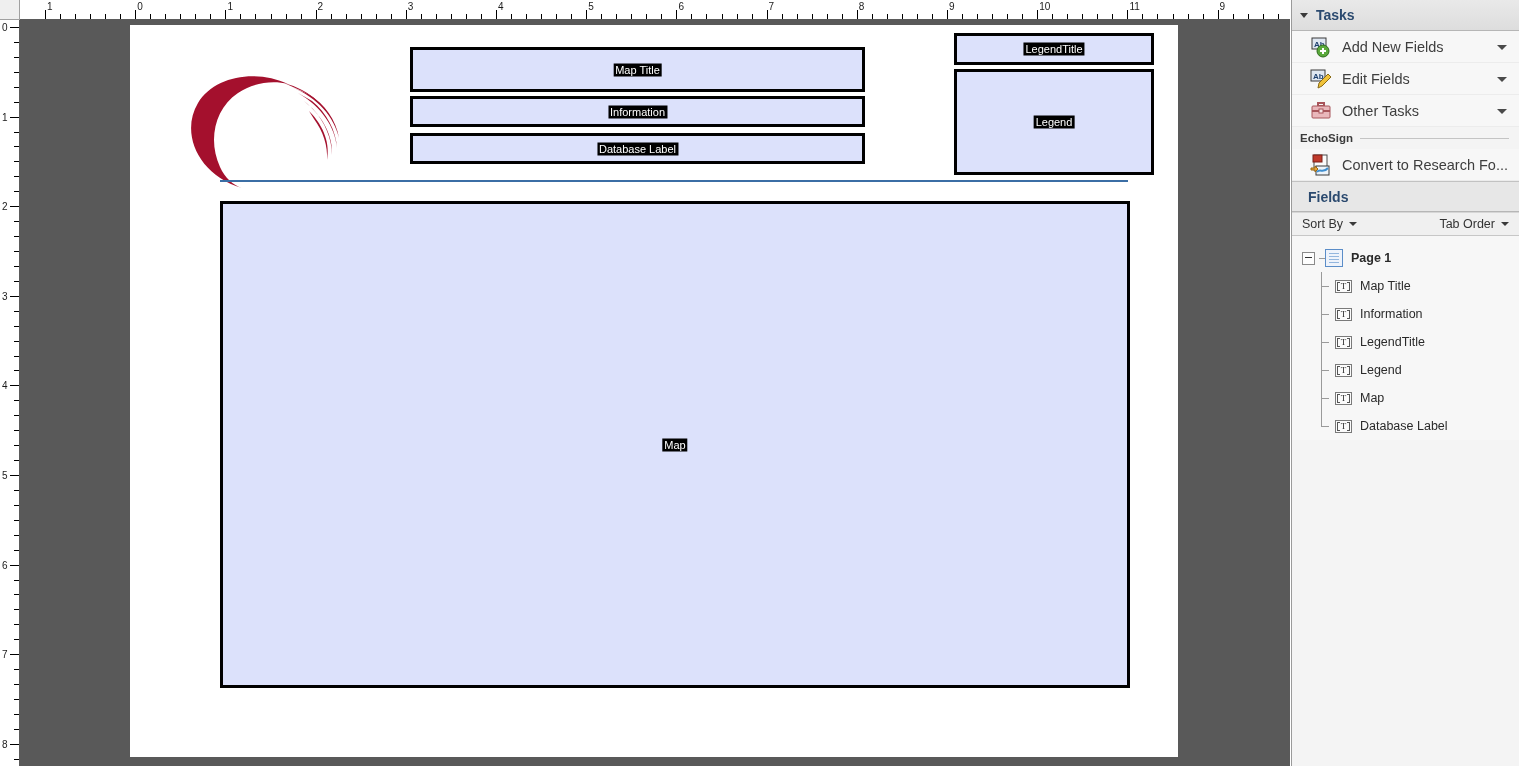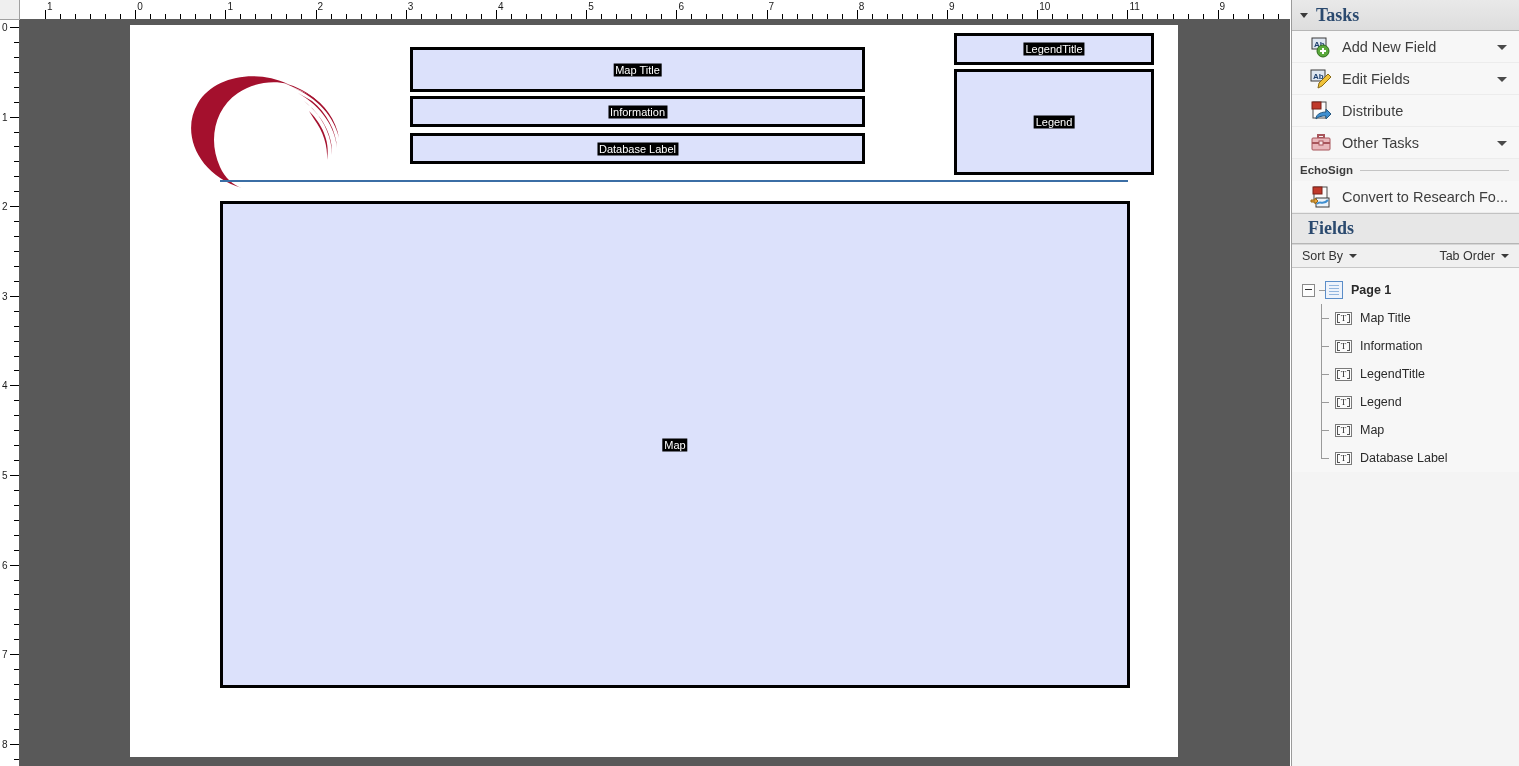"Tasks" .panel-header .title { font-family: Liberation Serif, serif -> none; font-size: 18px -> 14px }
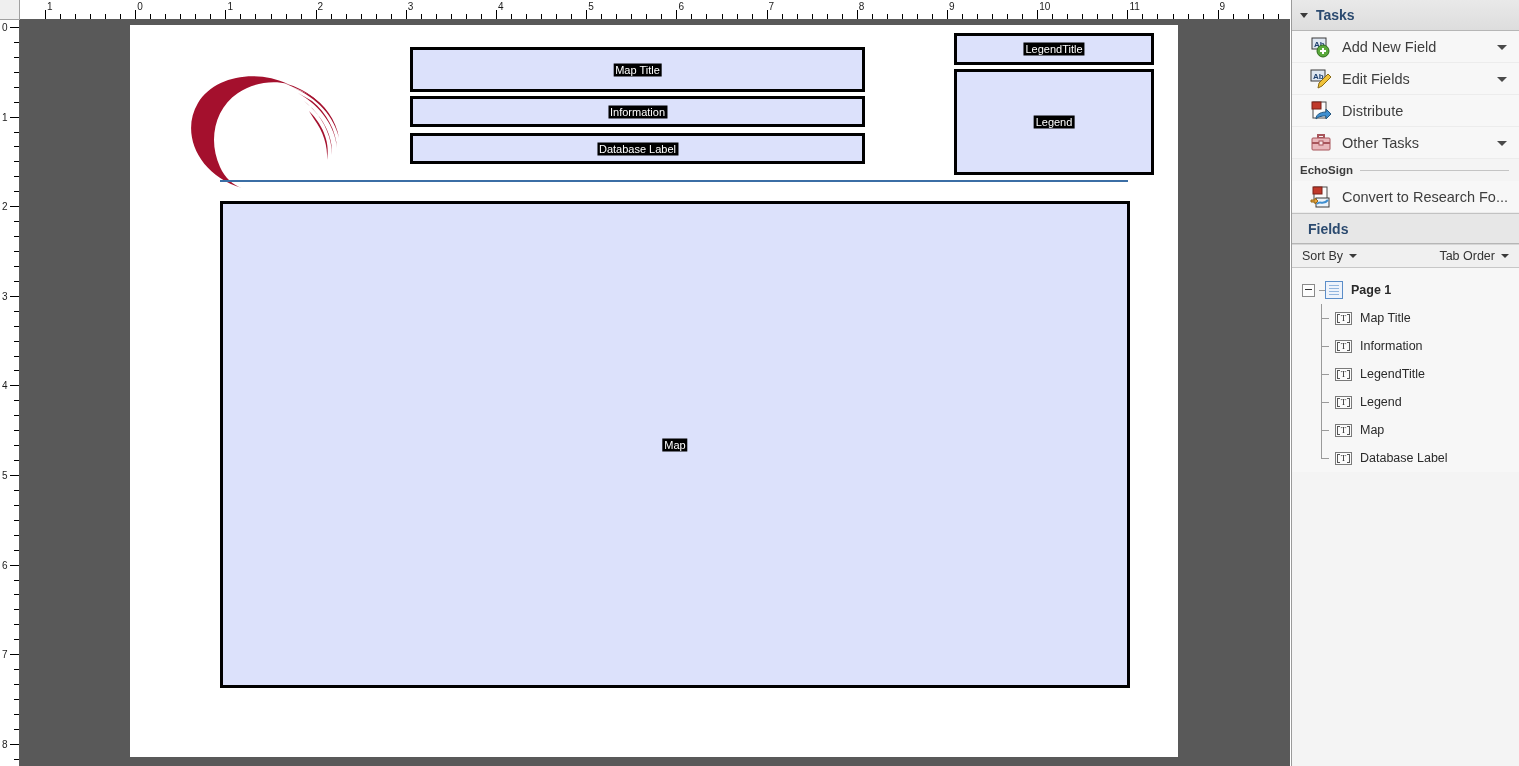"Add New Field" span.label { text: Field -> Fields }
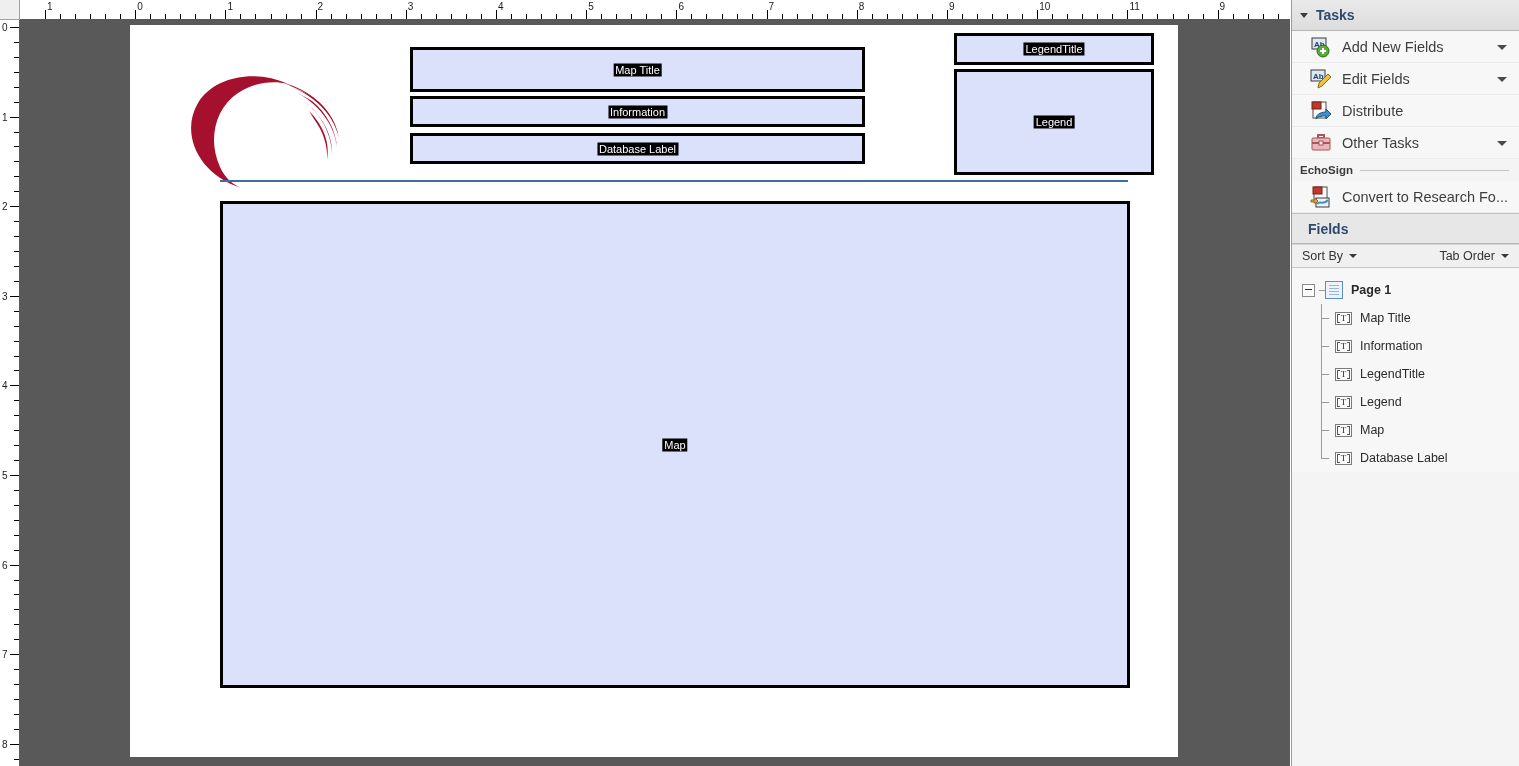"Distribute" div.task-row { html: <div> <span><svg> <rect></rect> <rect></rect> <path></path> </svg></span> <span>Distribute</span> </div> -> none }
